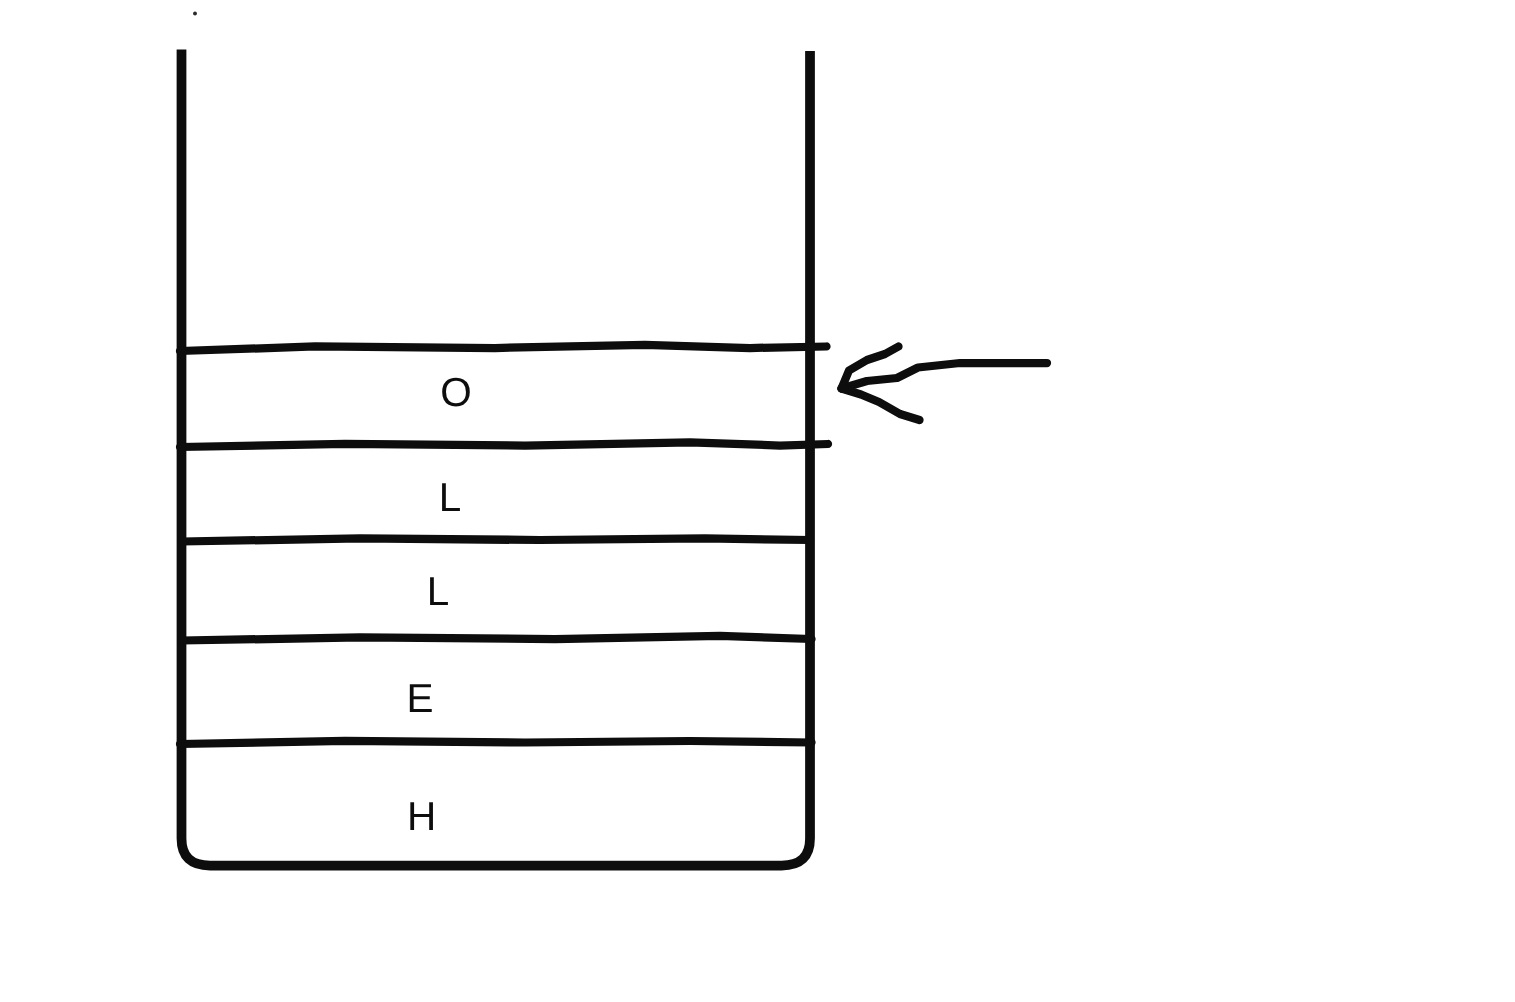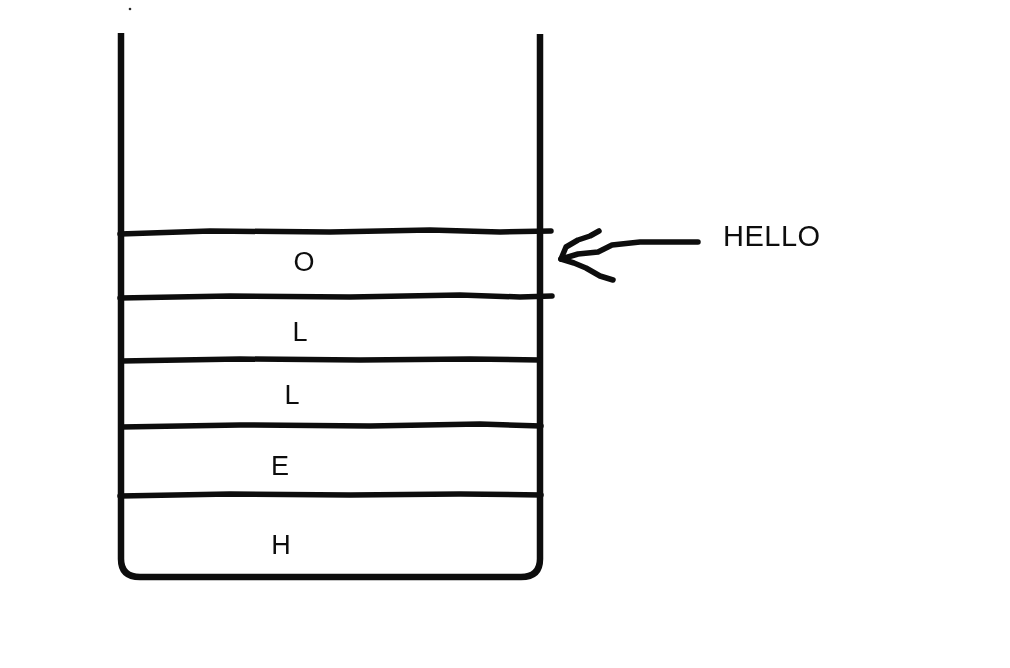"HELLO" span.annotation-label { html: <span>HELLO</span> -> none }
